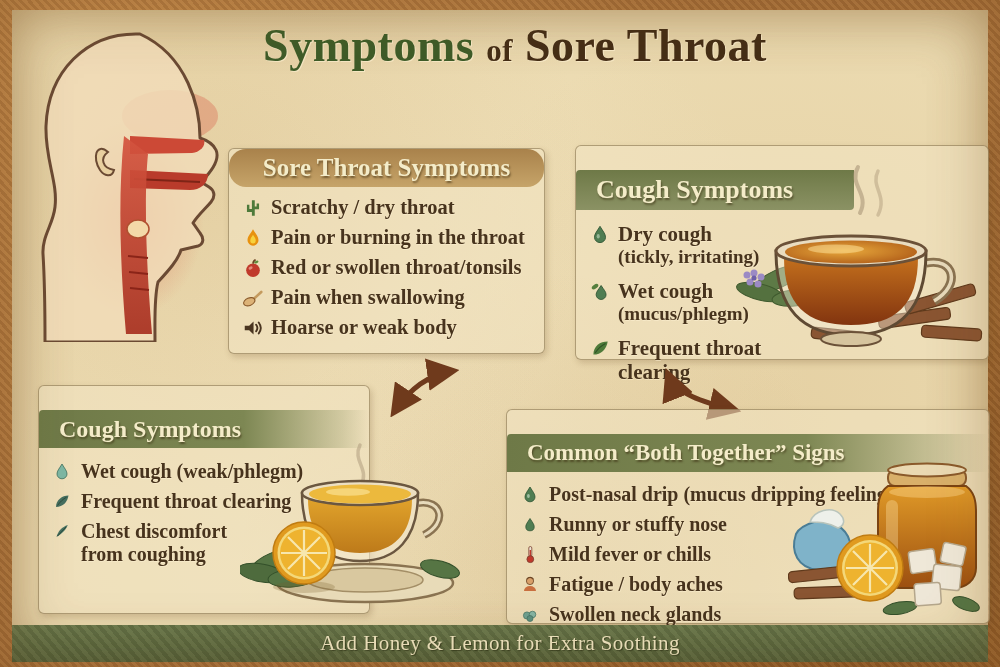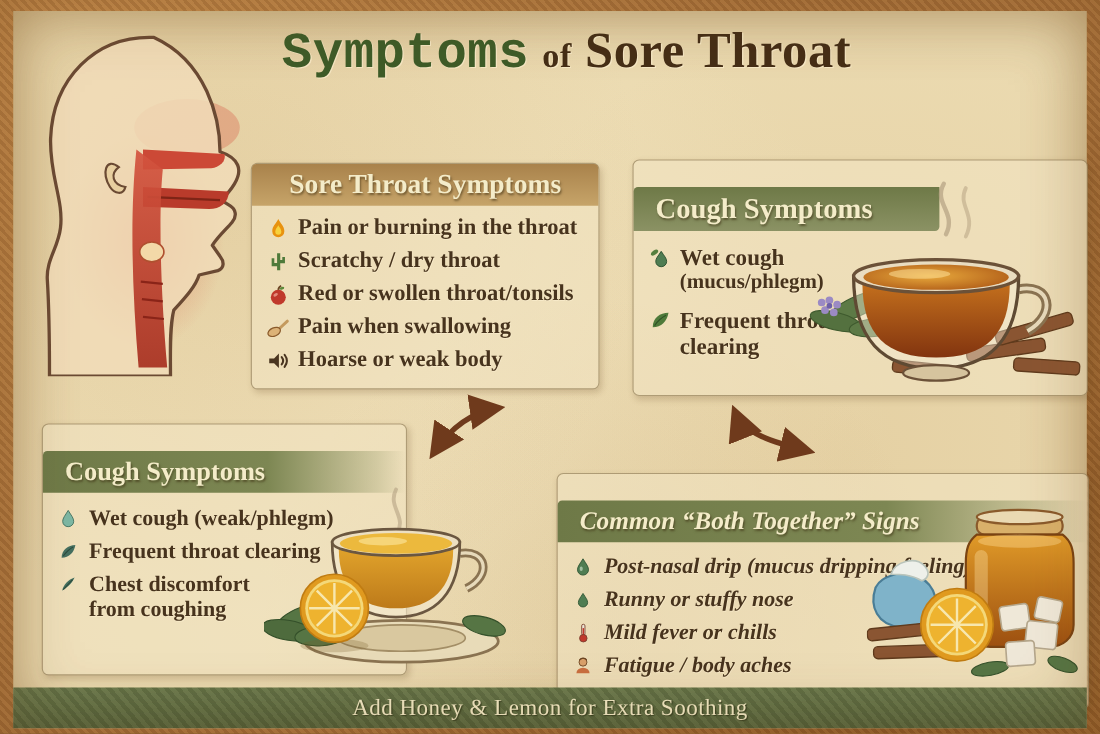"Symptoms" .t1 .accent { font-family: Liberation Mono, monospace -> none }
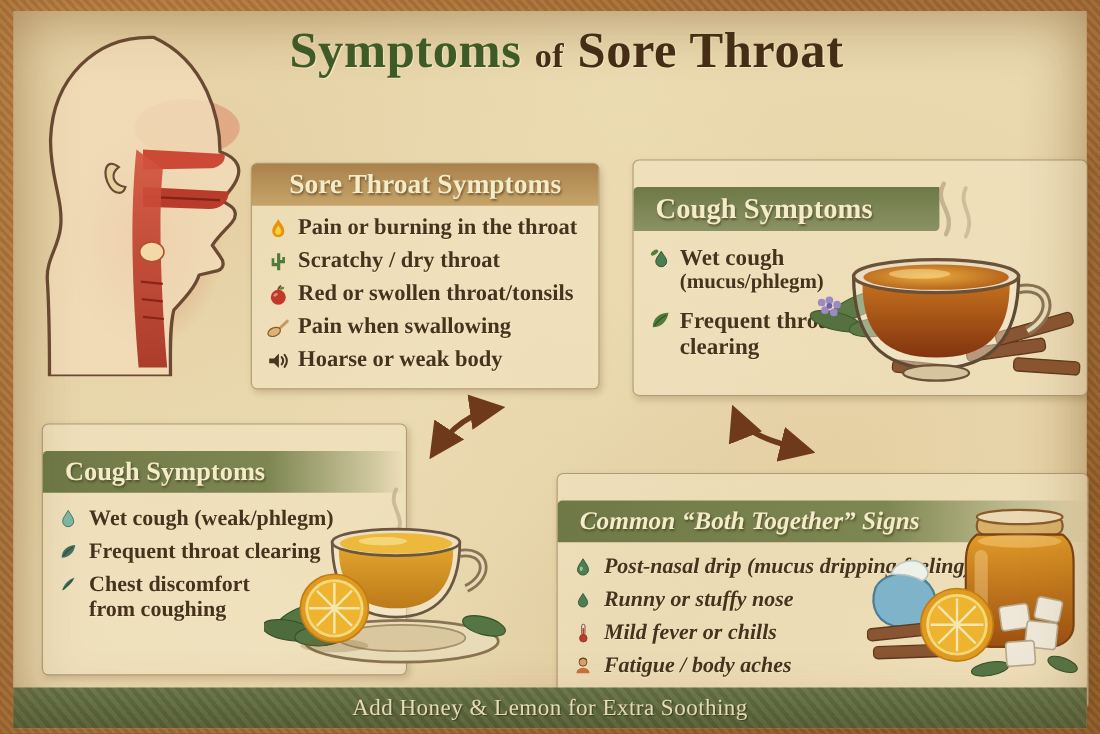"Sore Throat Symptoms" .hdr.tan { border-radius: none -> 17px }
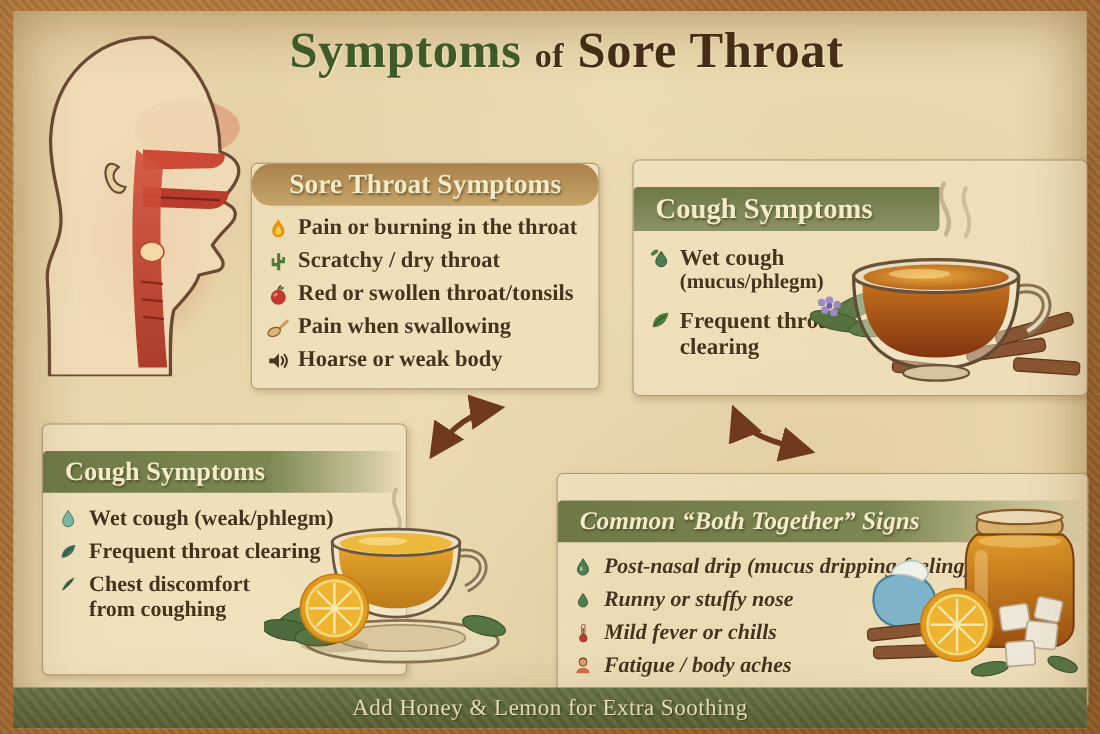"Pain or burning in the" li { order: before "Scratchy / dry throat" -> after "Scratchy / dry throat" }
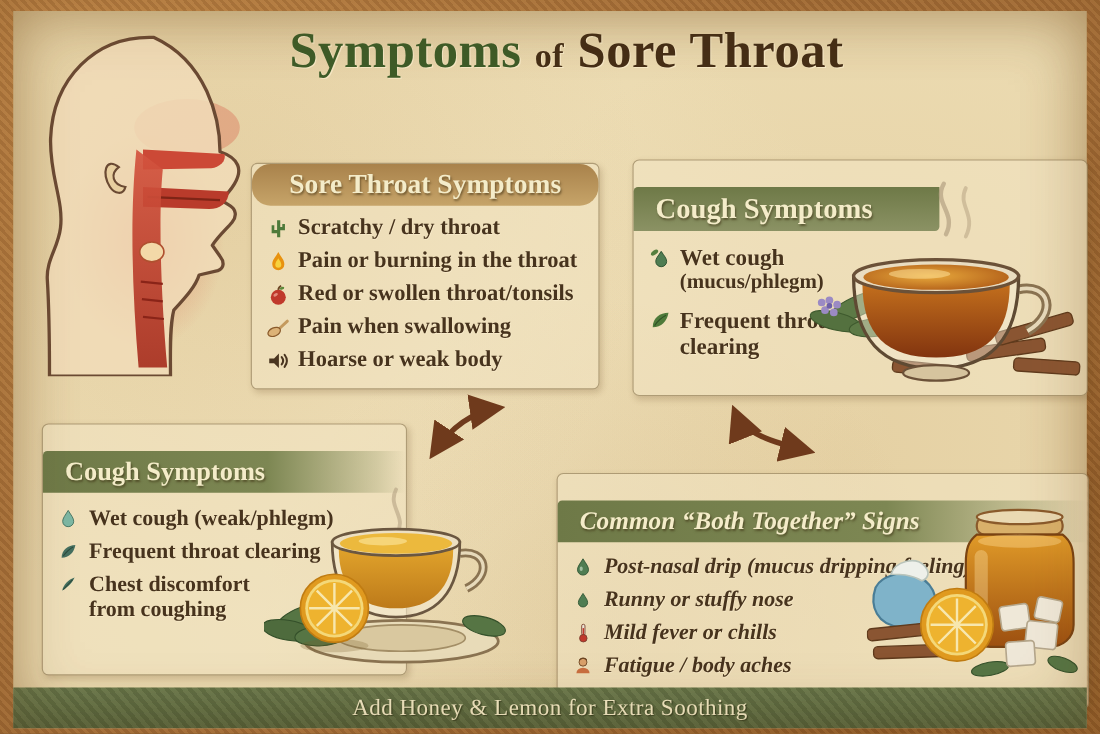"Dry cough" li { html: none -> <li> <span> <svg> <path></path> <ellipse></ellipse> </svg> </span> <span><span>Dry cough</span><span>(tickly, irritating)</span></span> </li> }
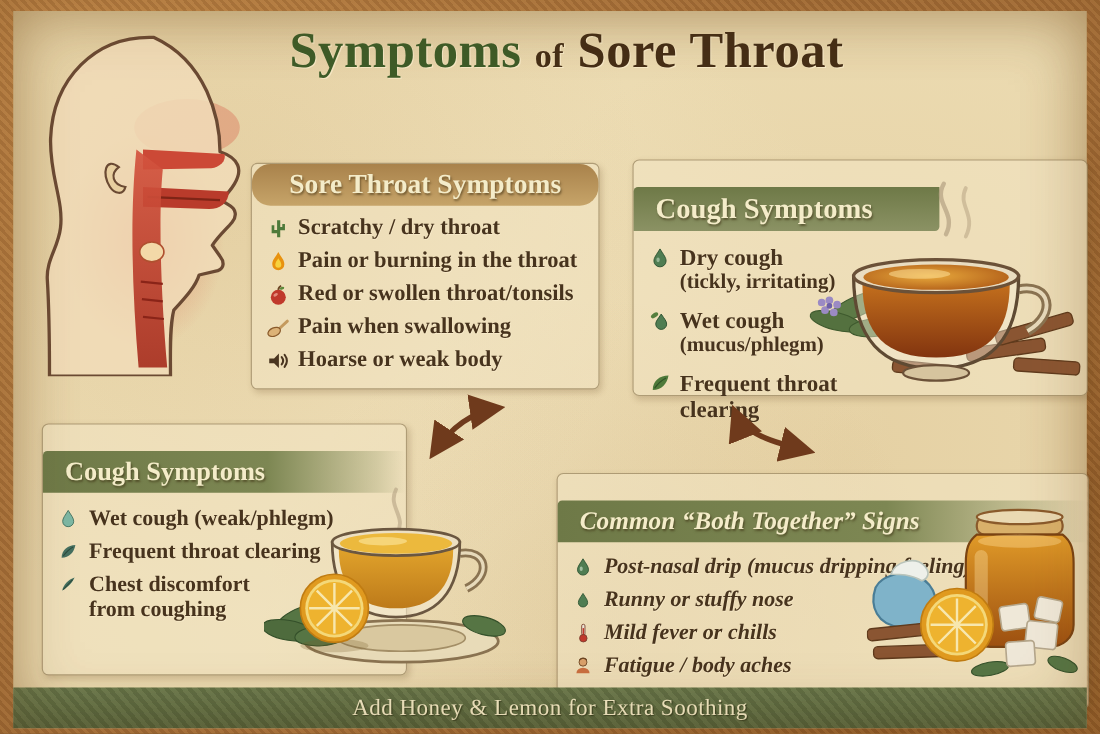"Common “Both Together” Signs" .p4 { font-style: italic -> none; top: 430px -> 409px }
